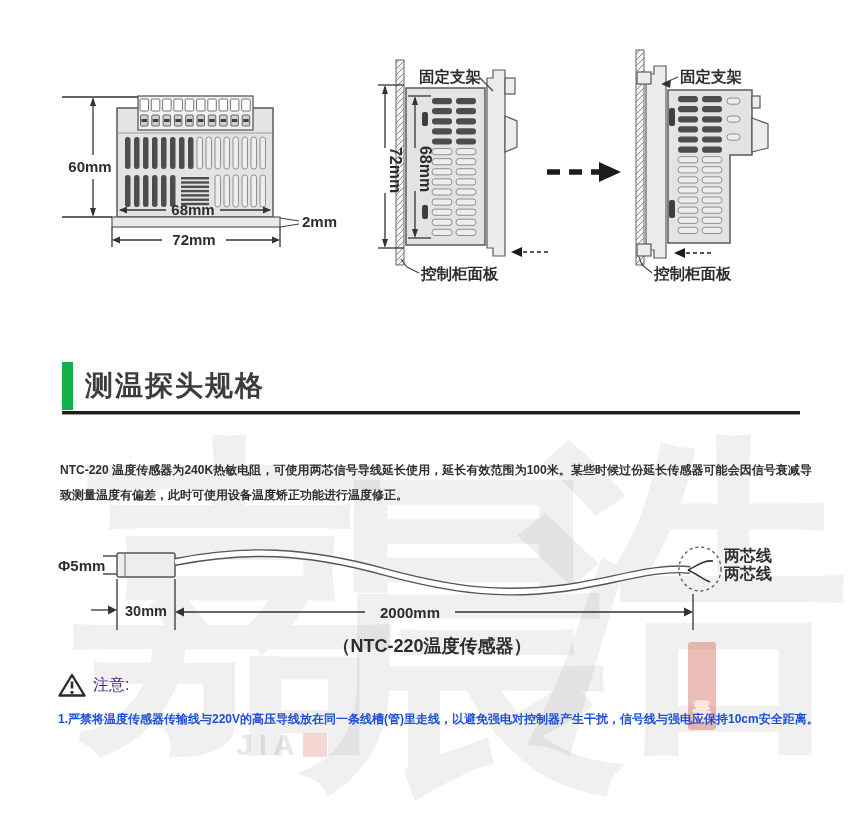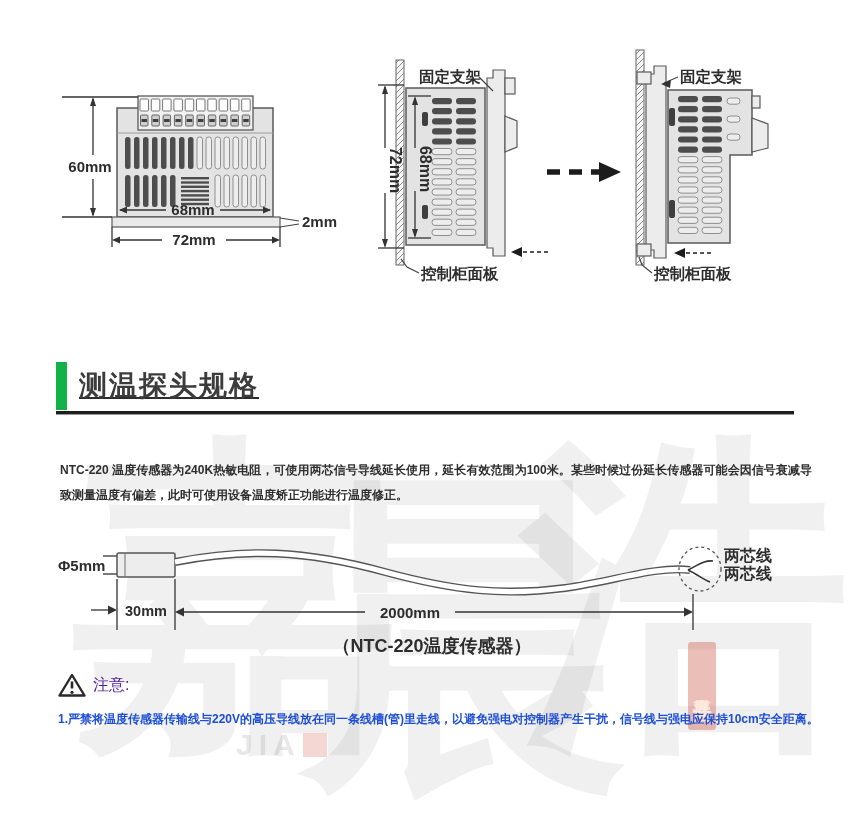"测温探头规格" .section-head { left: 56px -> 62px; text-decoration: underline -> none }
